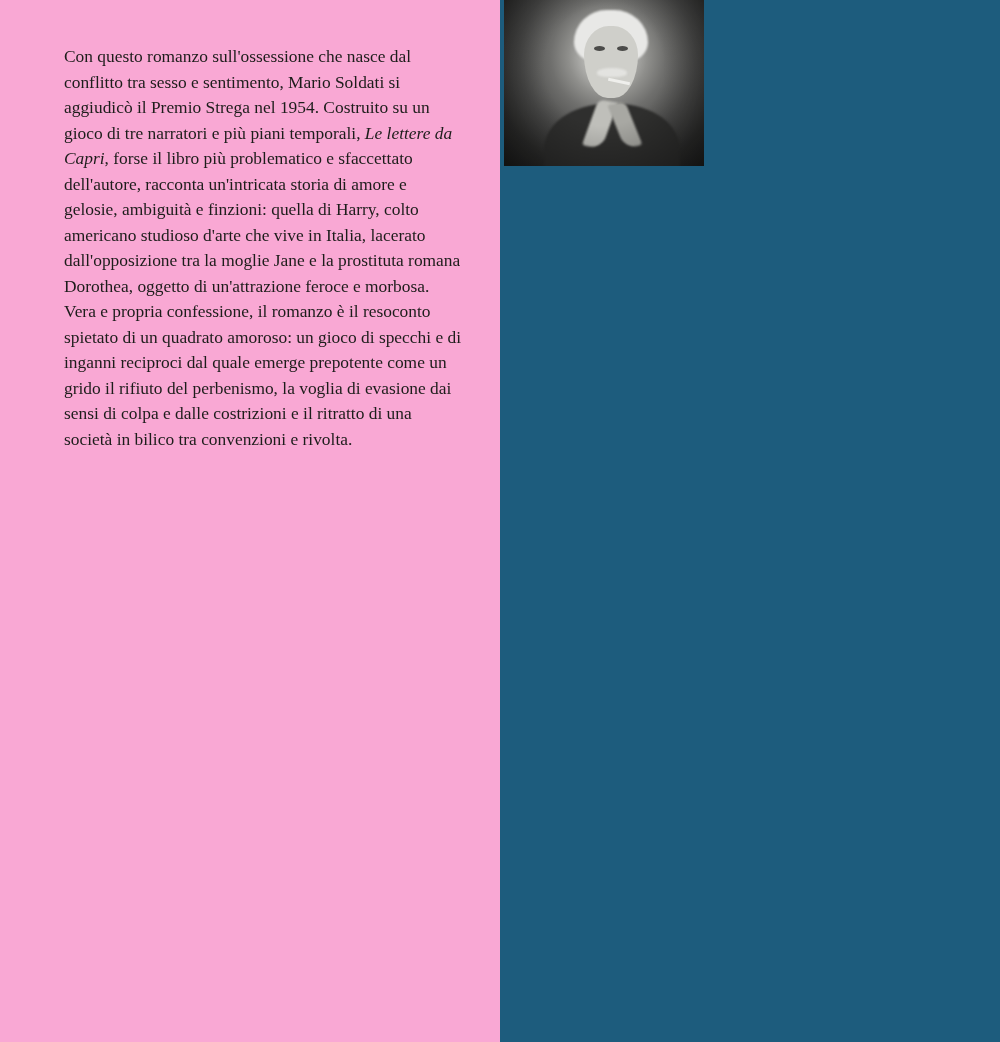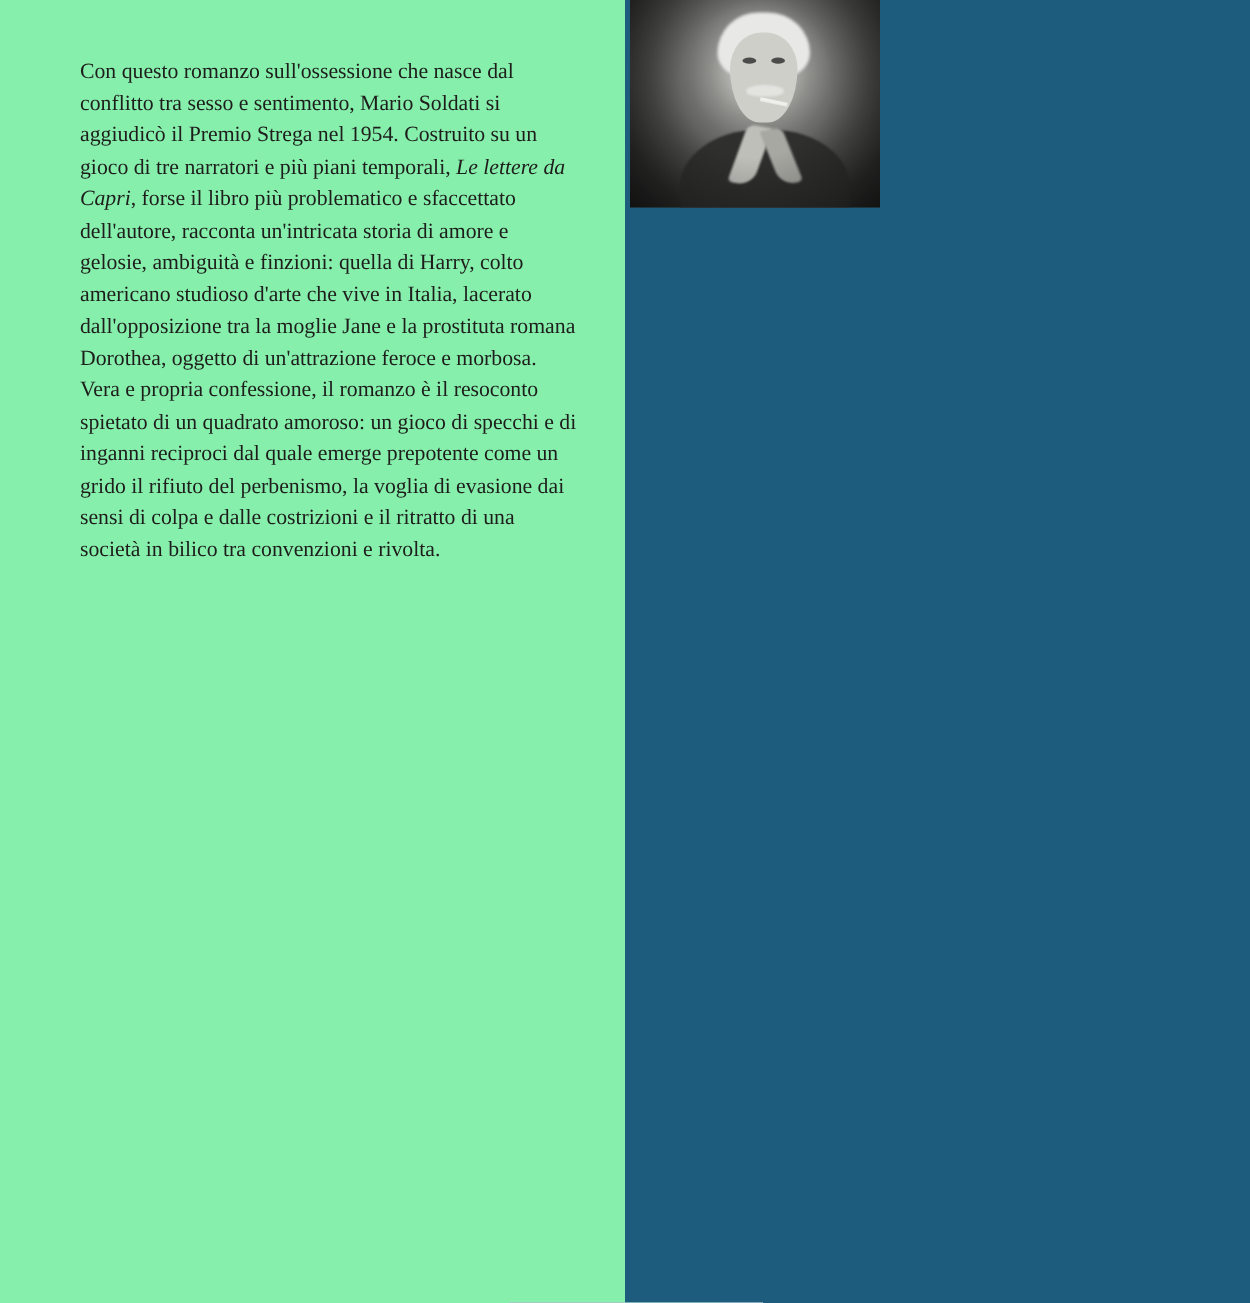"Con questo romanzo sull'ossessione che" .left-panel { background: #86efac -> #f9a8d4 }
